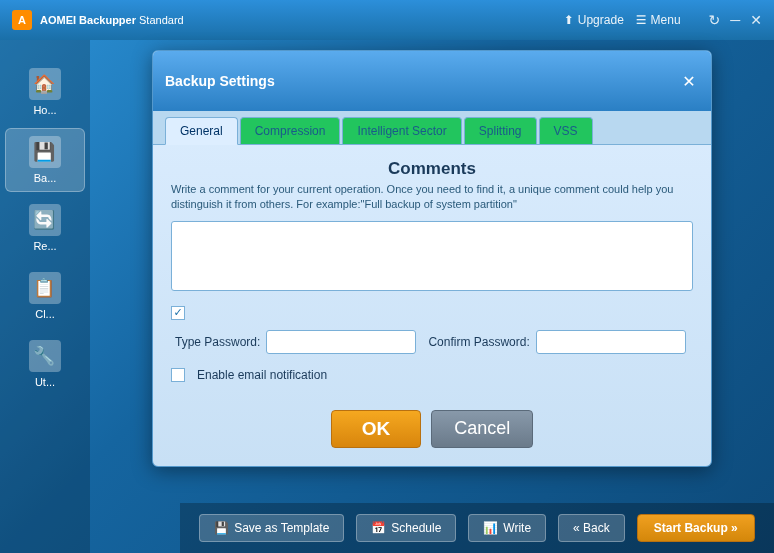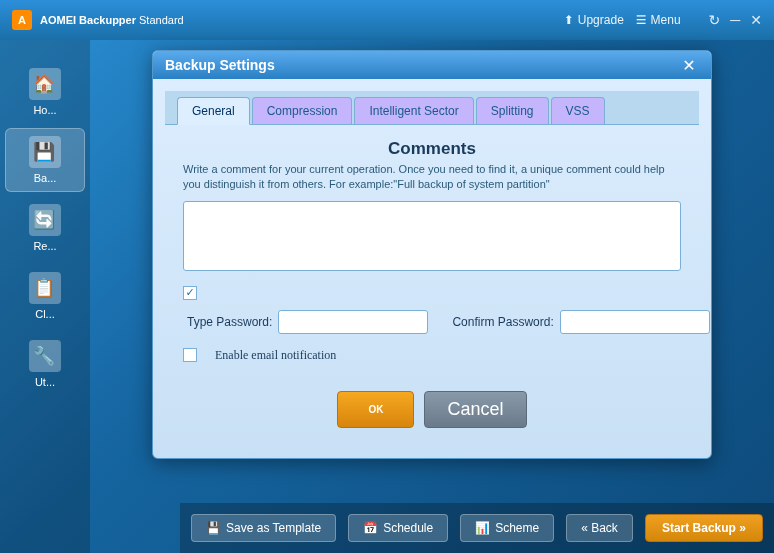"Backup Settings" .dialog-title-bar { padding: 4px 12px -> 20px 12px }
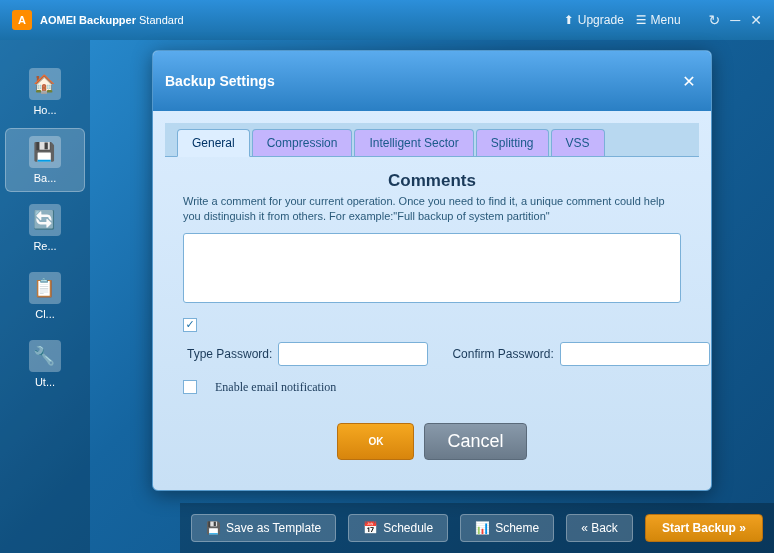"General" .dialog-body { padding: 12px -> 0 }
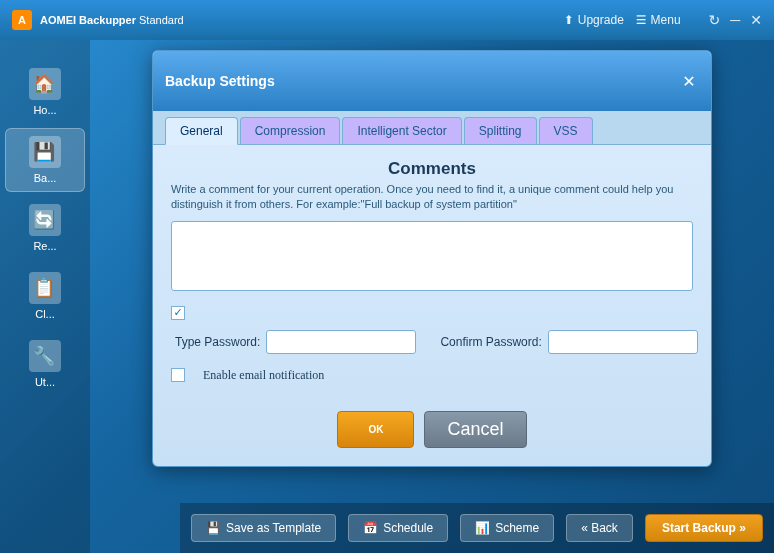"Compression" .tab { background: #c4b5fd -> #22c55e }
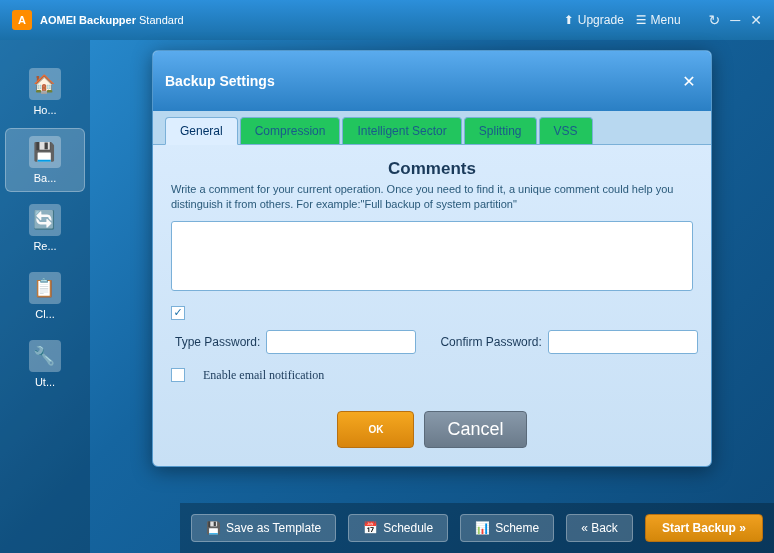"Type Password:" .password-row { gap: 24px -> 12px }
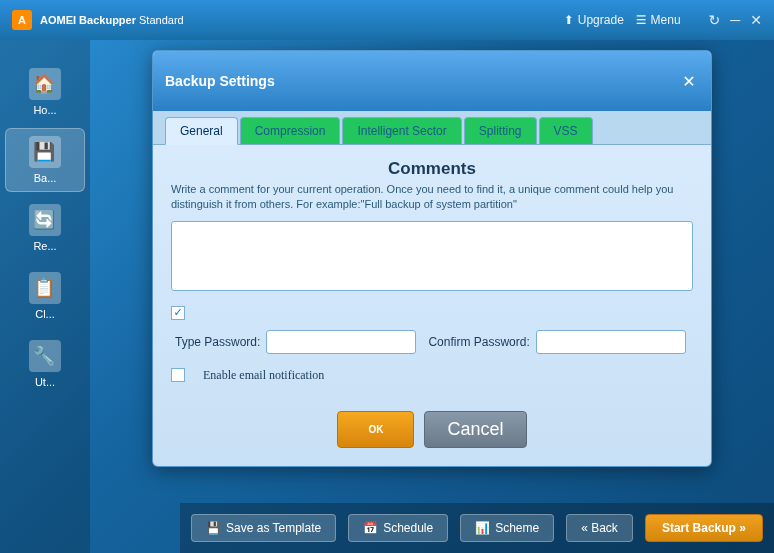"Enable email notification" .email-row { font-family: Liberation Serif, serif -> none; gap: 18px -> 12px }
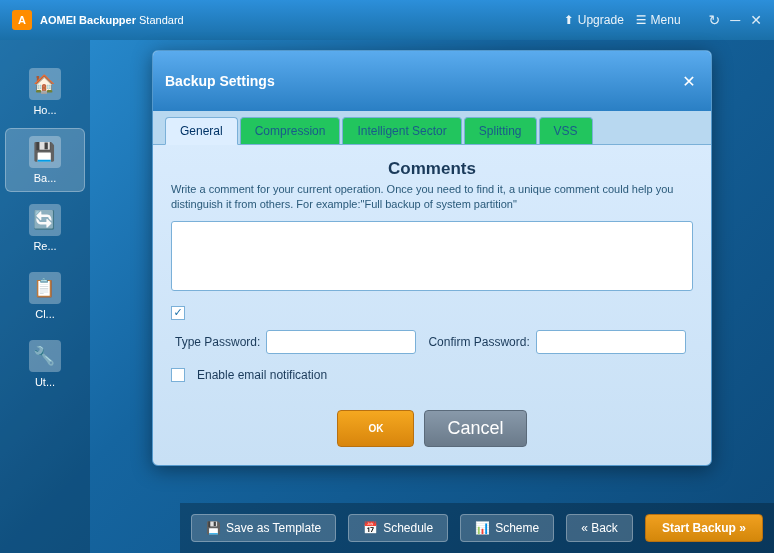"OK" .btn-ok { font-size: 10px -> 19px }
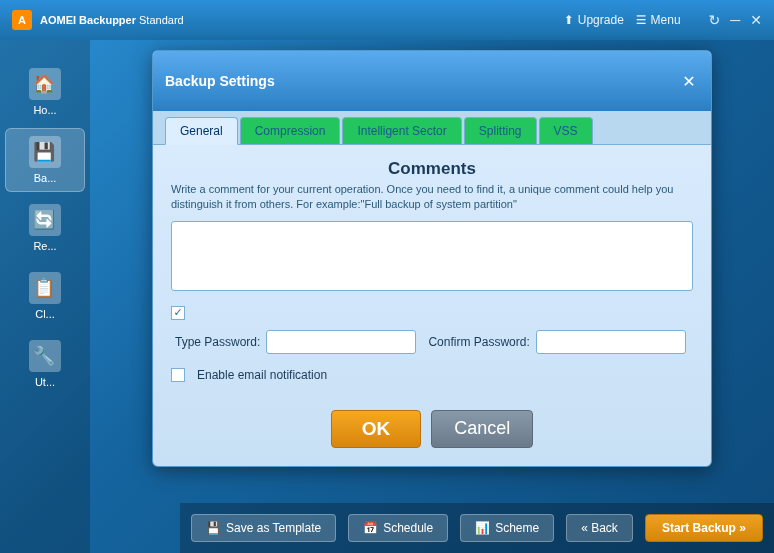"Scheme" span { text: Scheme -> Write }
